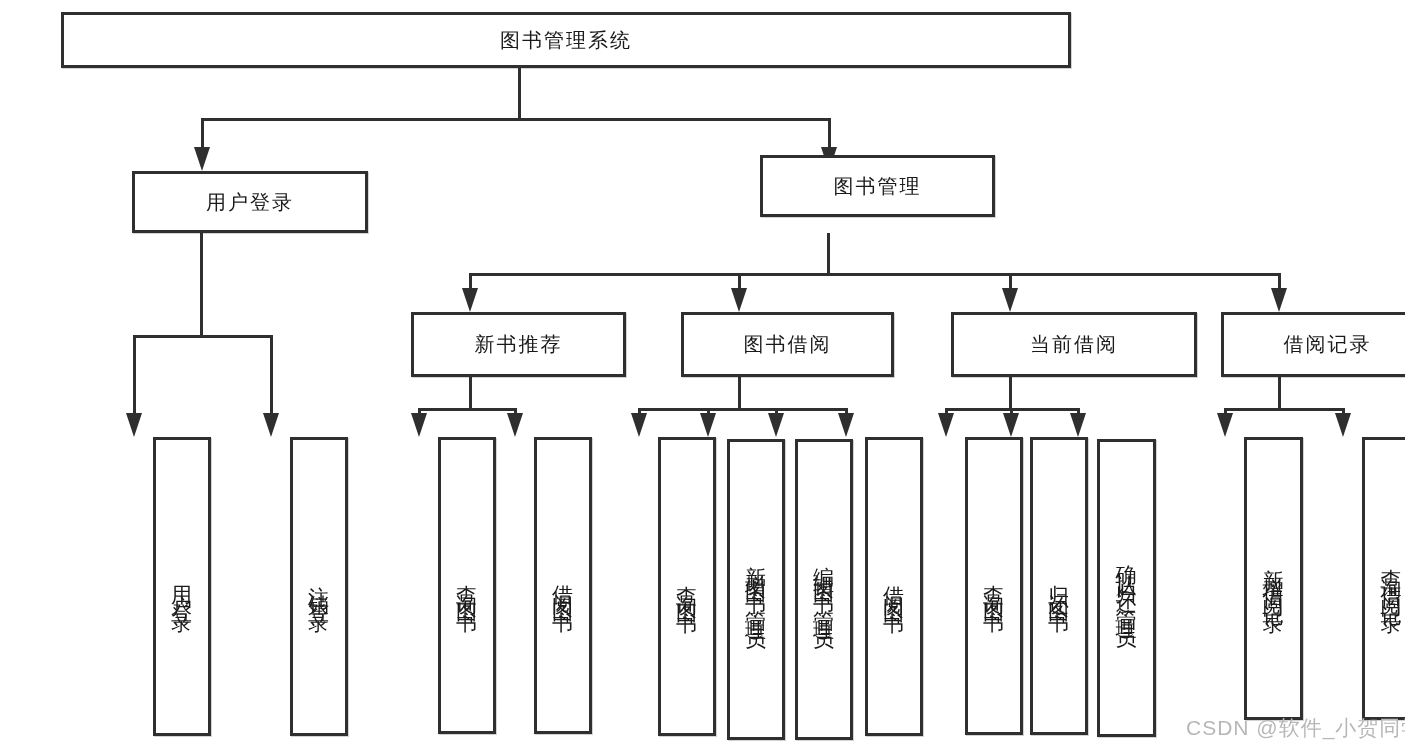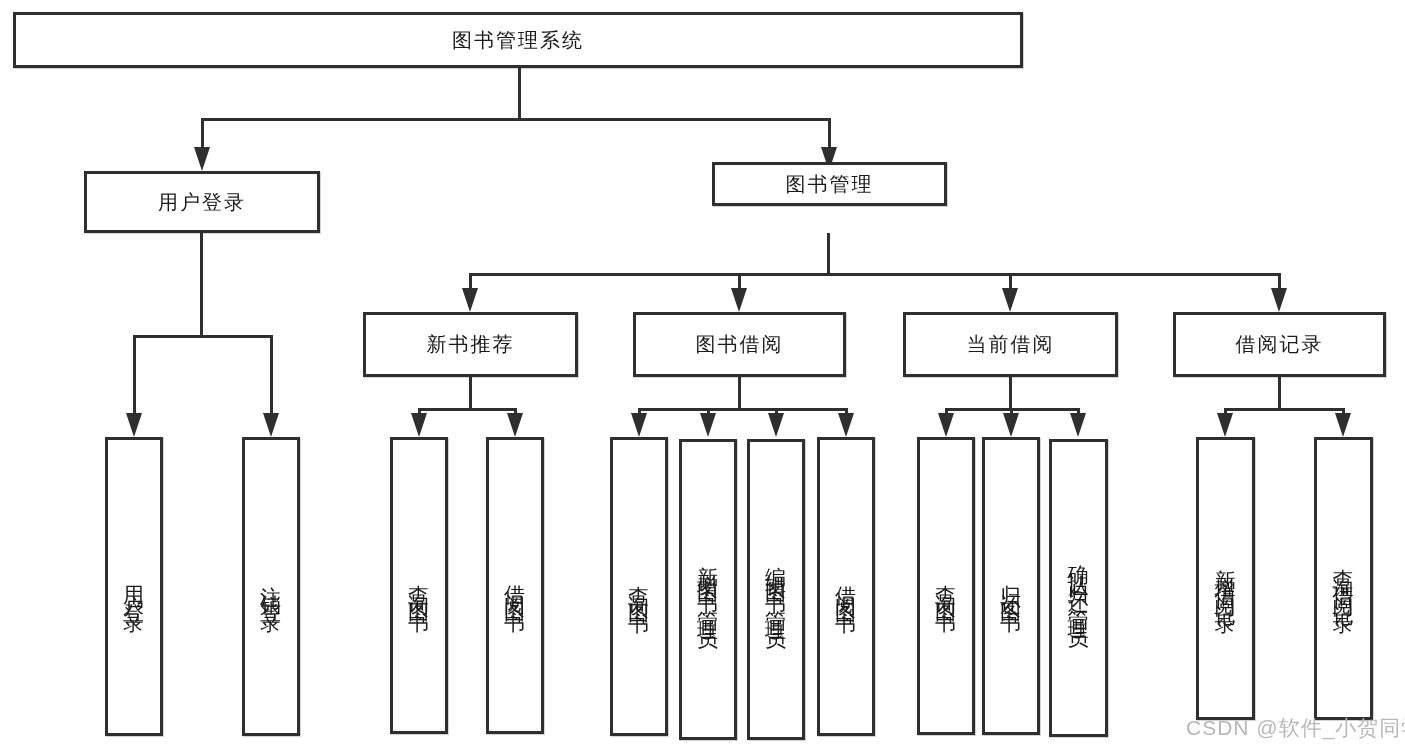"图书管理系统" .hbox,.vbox { margin-left: none -> 48px }
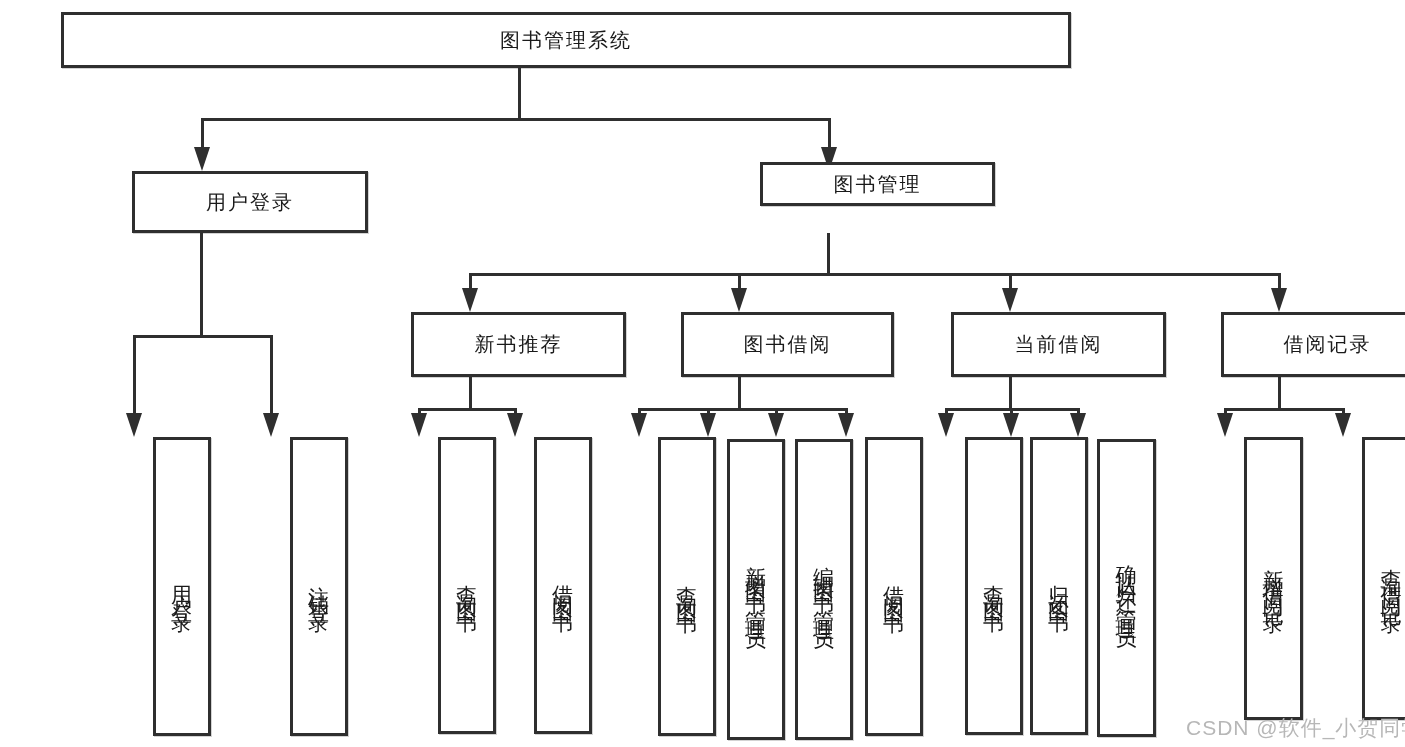"图书管理" div.hbox { height: 44px -> 62px; top: 162px -> 155px }
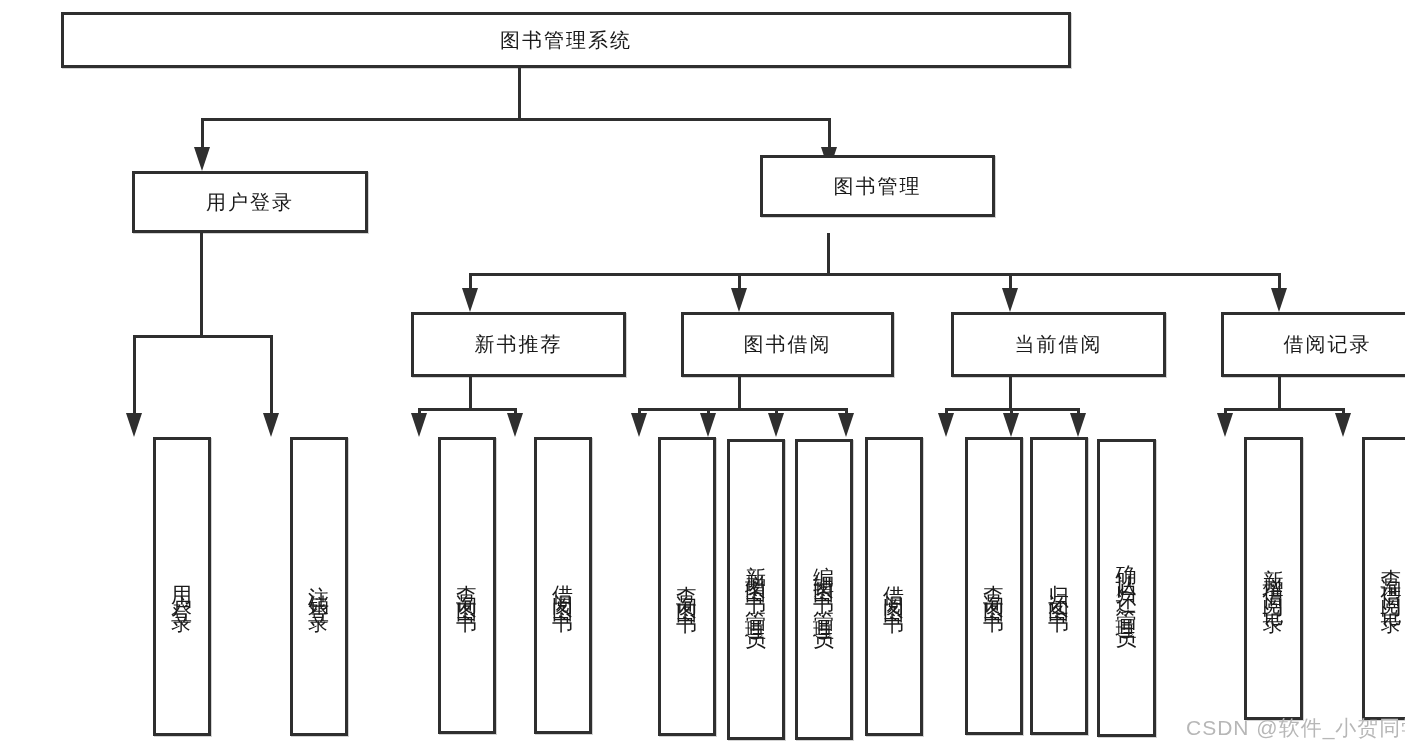"当前借阅" div.hbox { width: 215px -> 246px }
